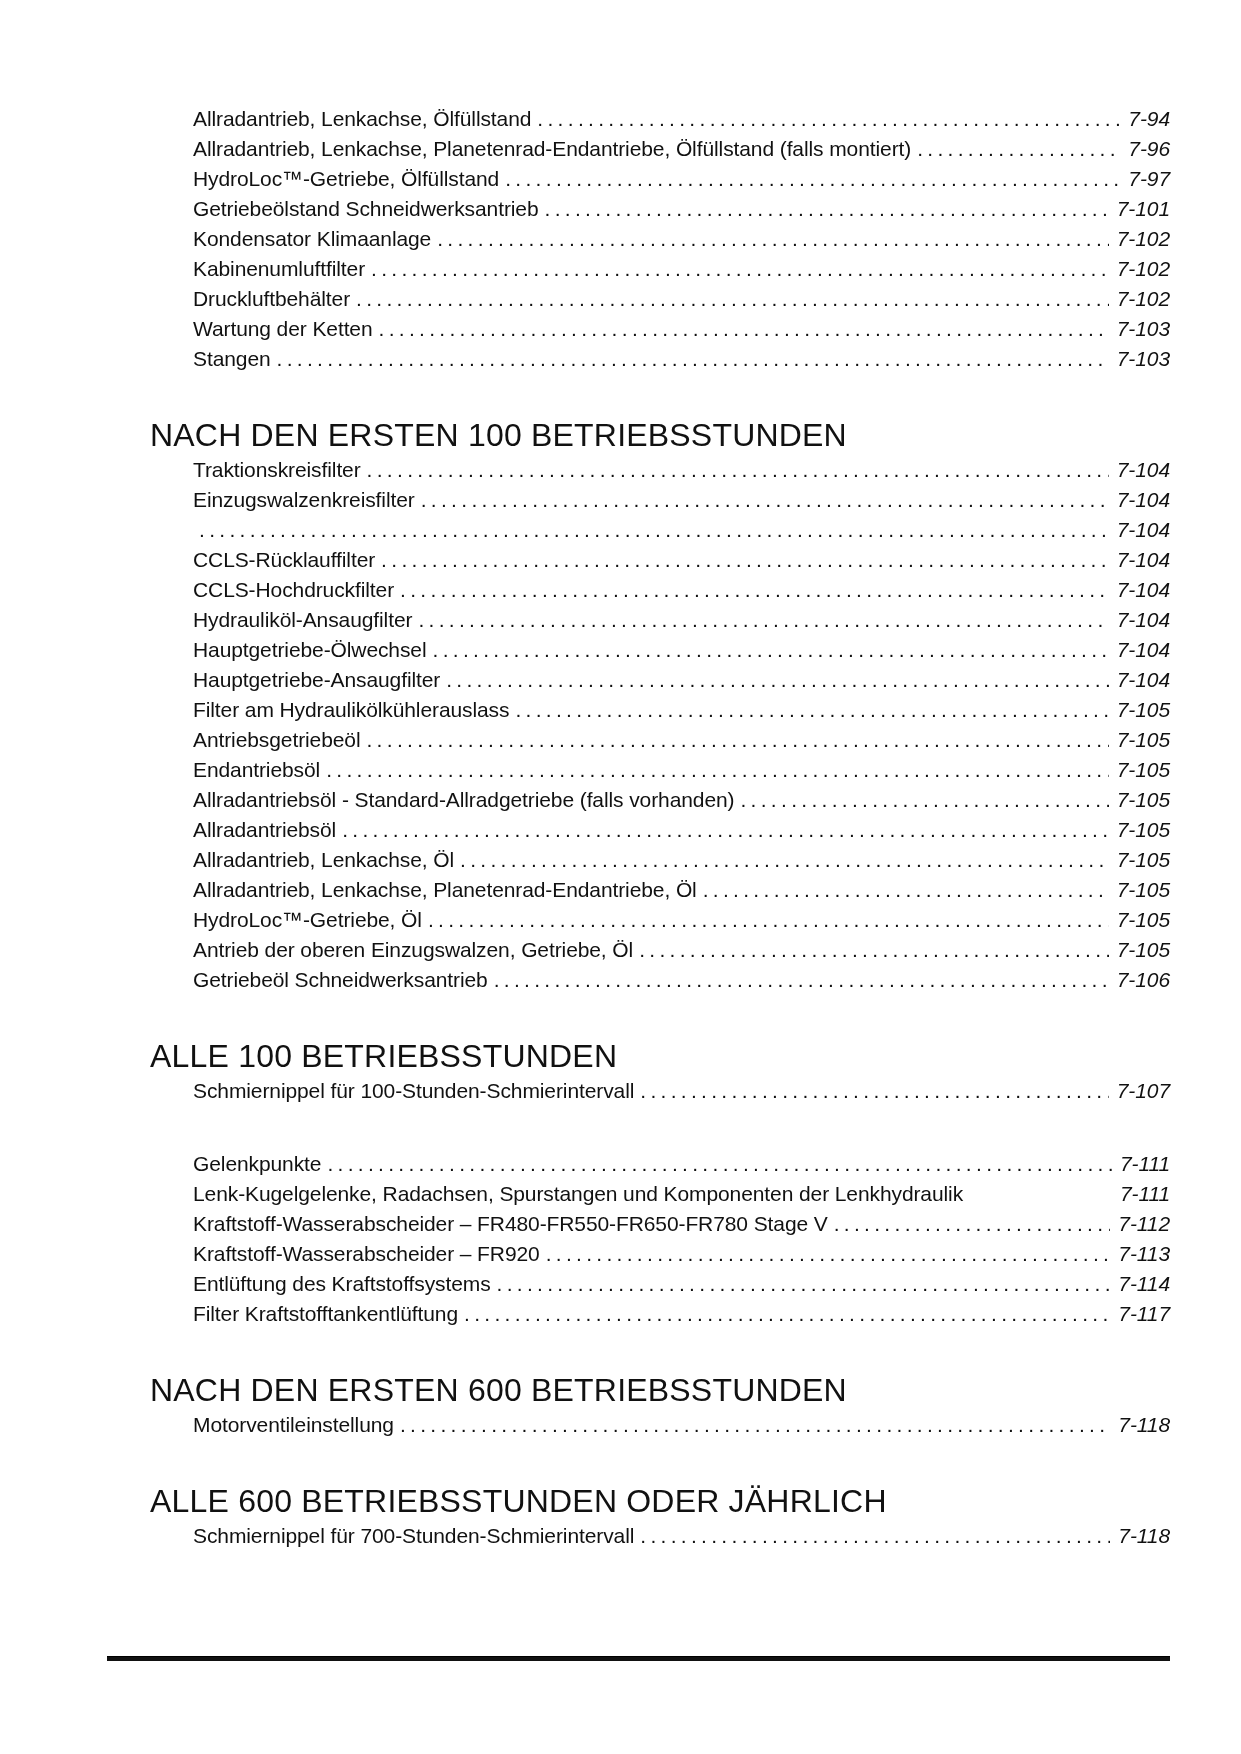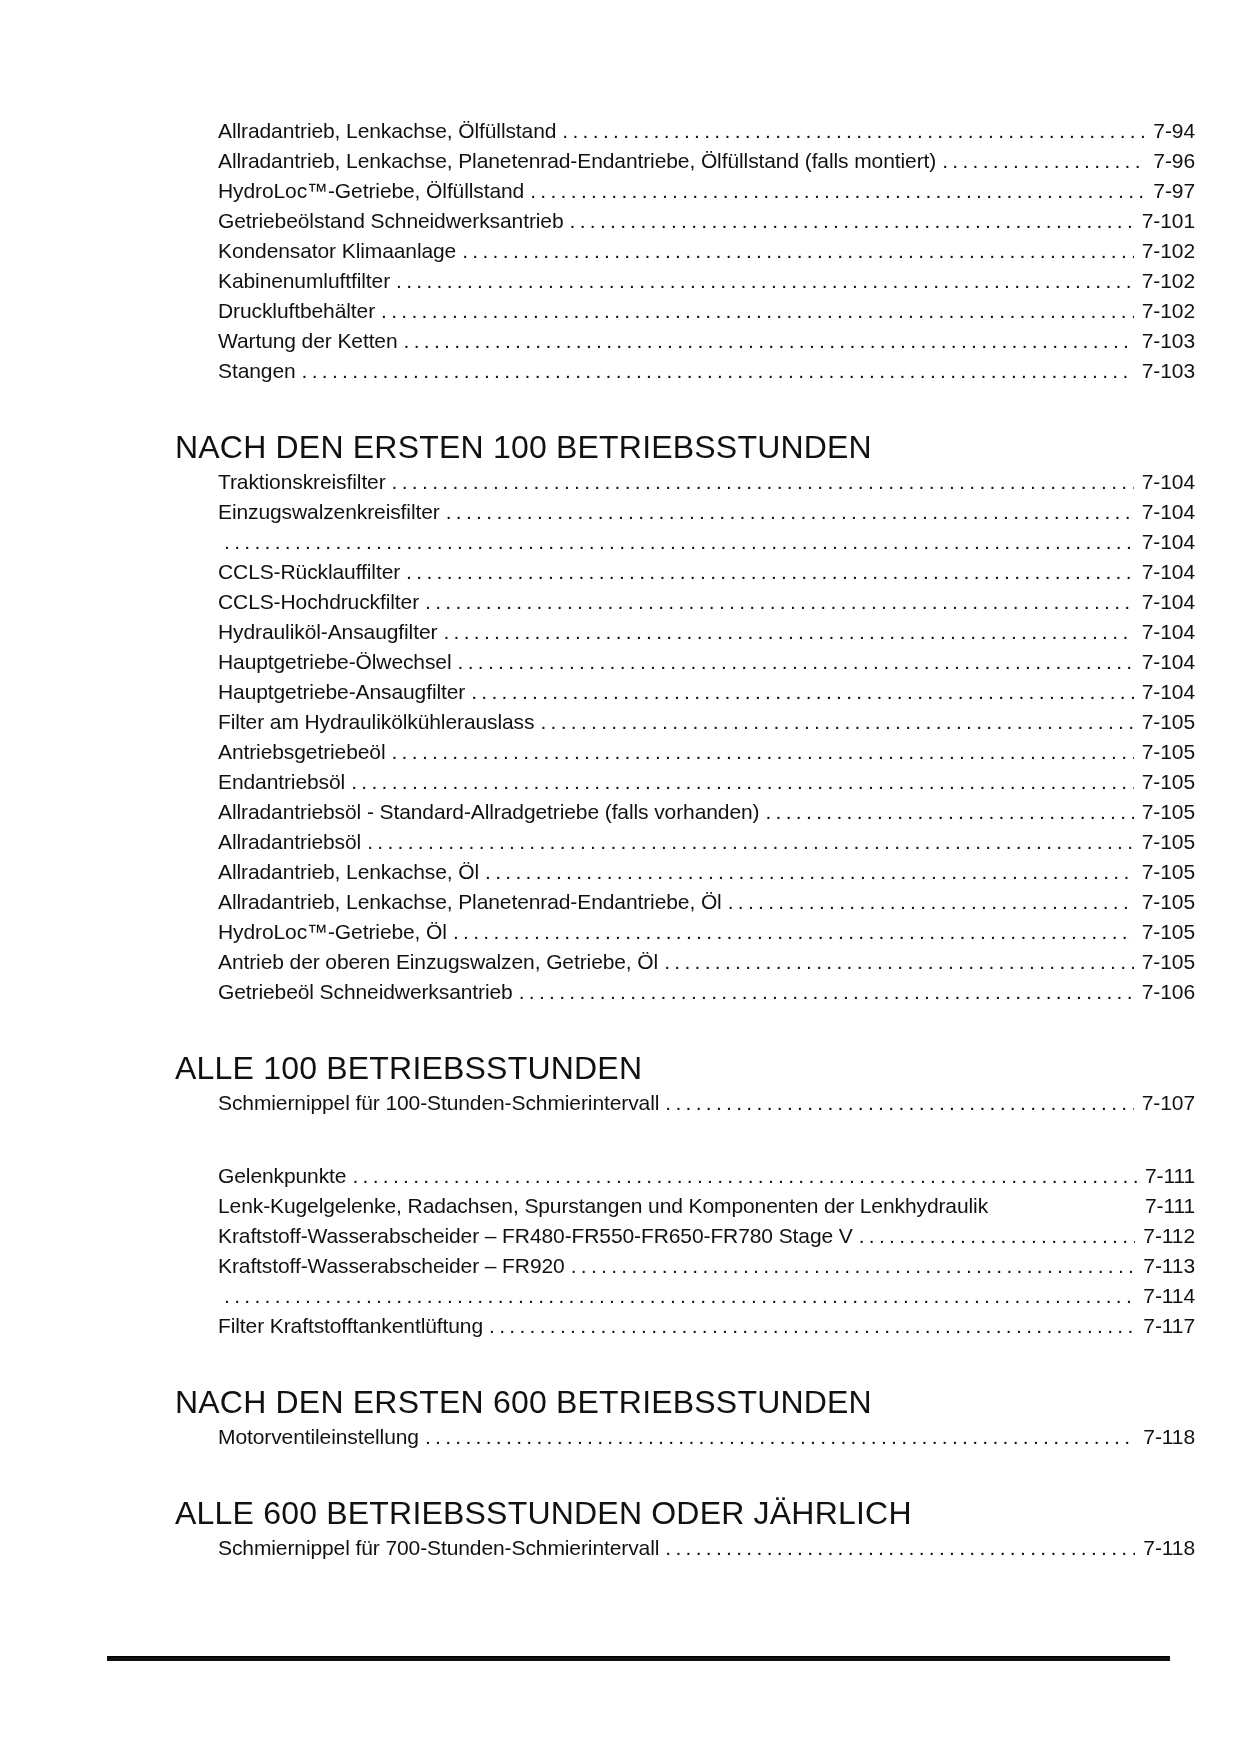"Allradantrieb, Lenkachse, Ölfüllstand" .toc { margin-left: 25px -> none; top: 116px -> 104px }
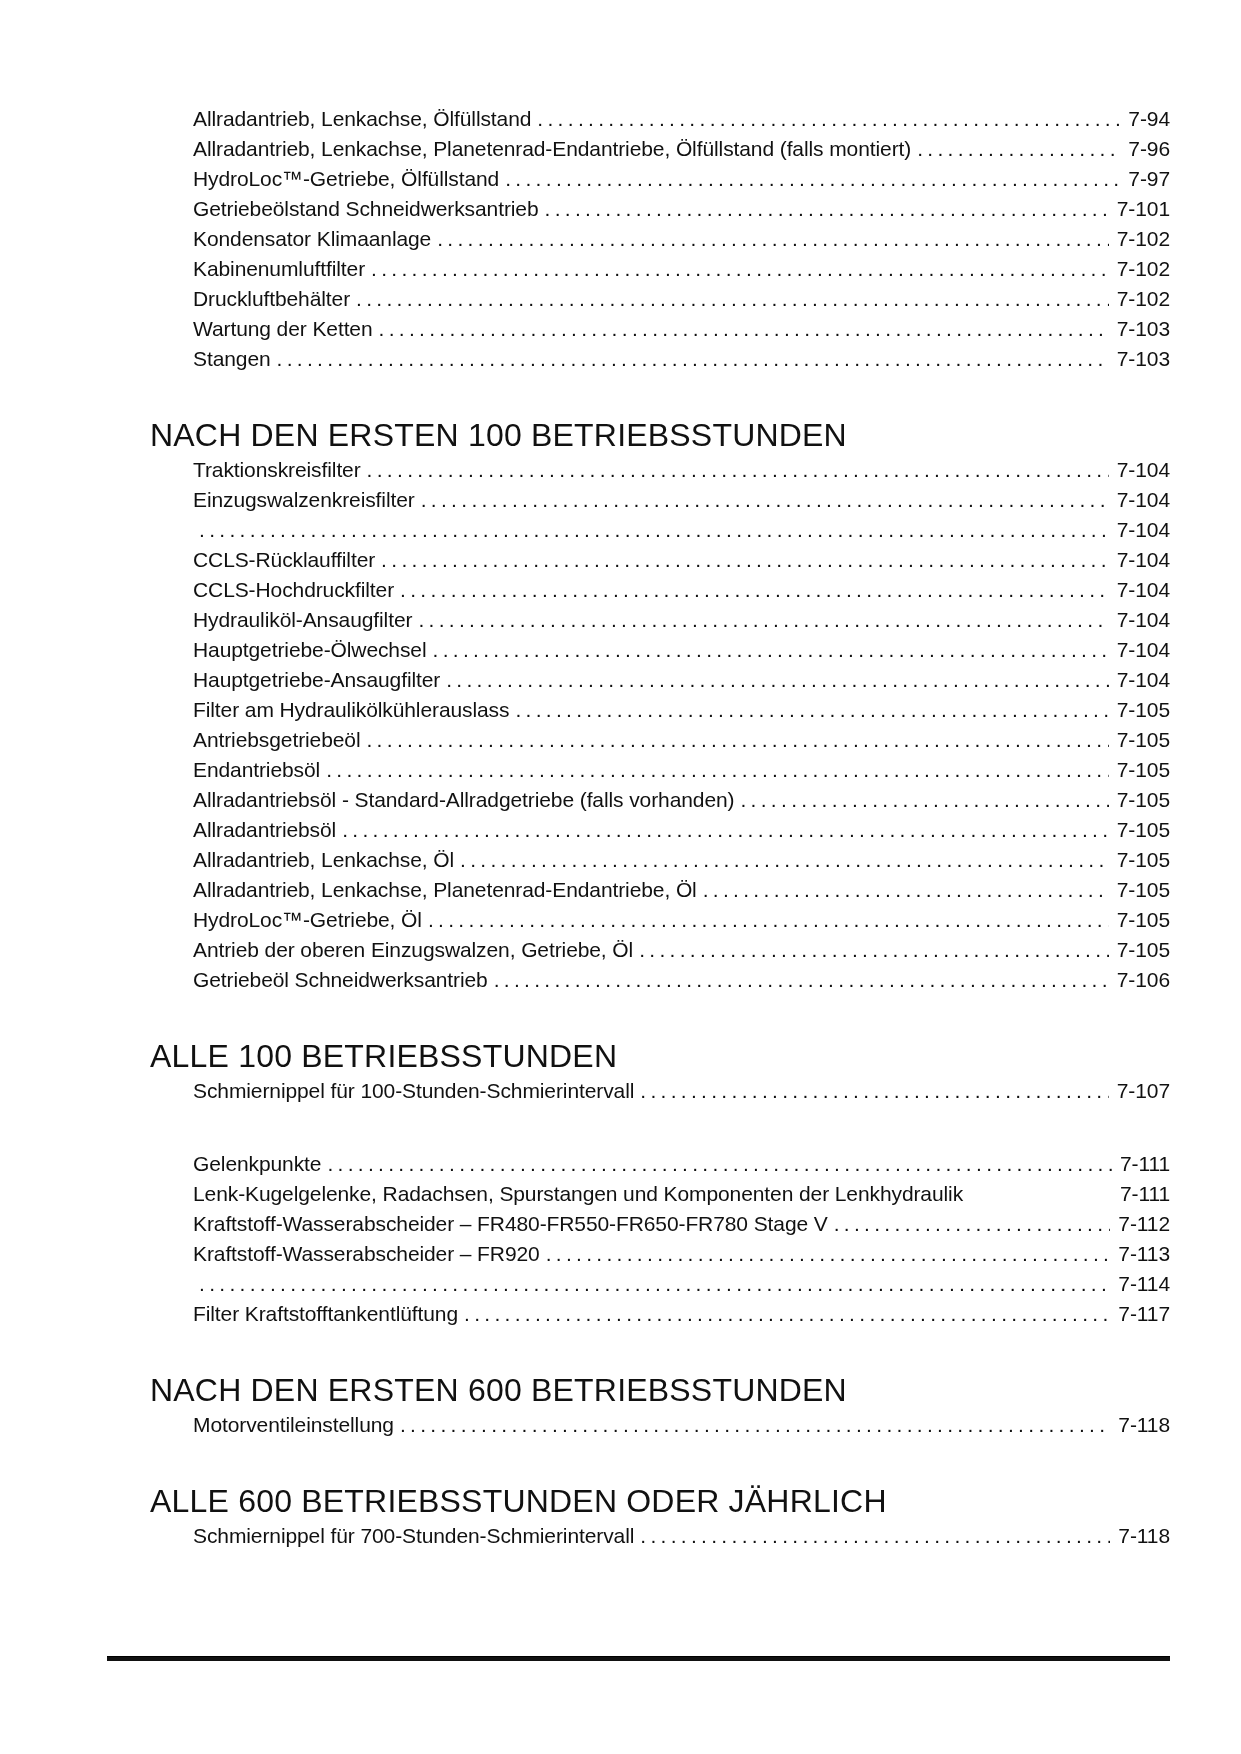"7-94" .toc-page { font-style: none -> italic }
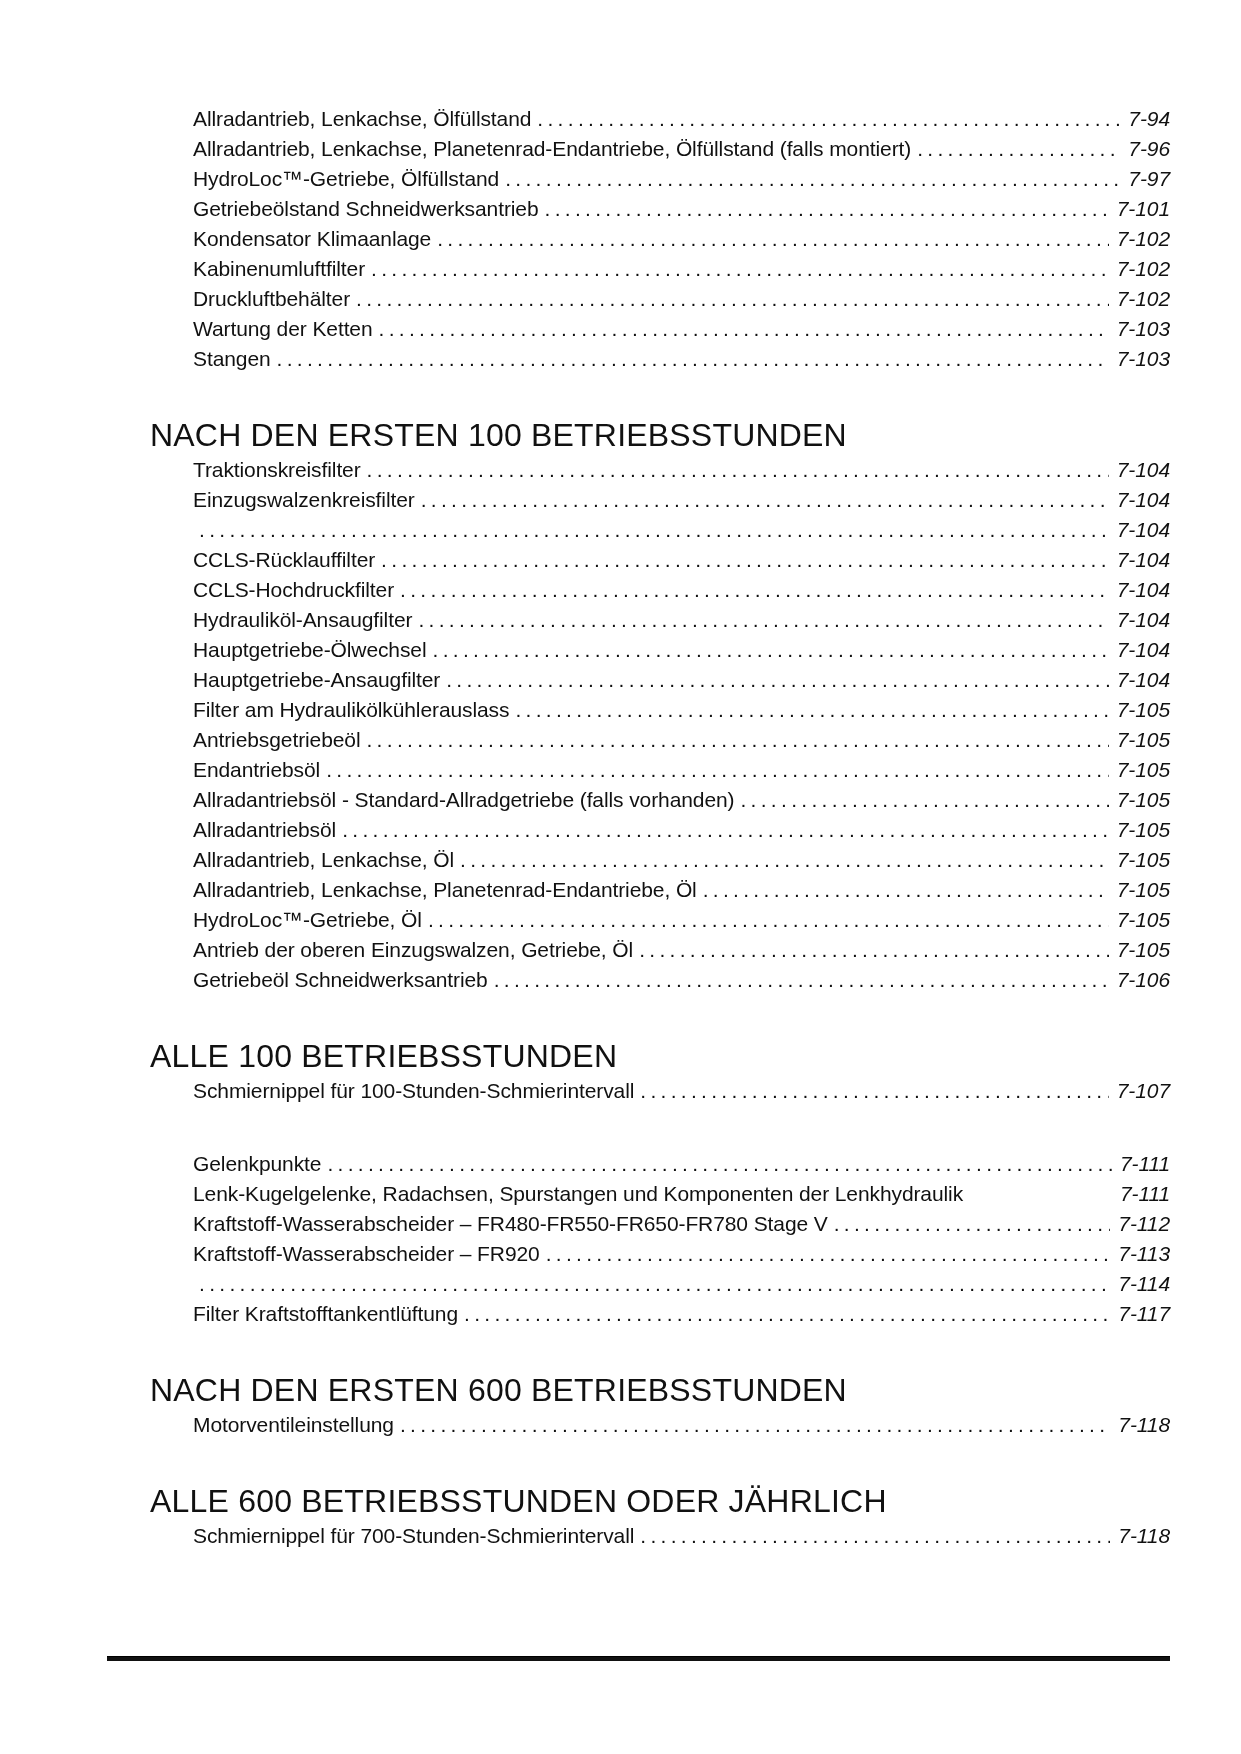"Entlüftung des Kraftstoffsystems" span.toc-label { html: none -> <span>Entlüftung des Kraftstoffsystems</span> }
